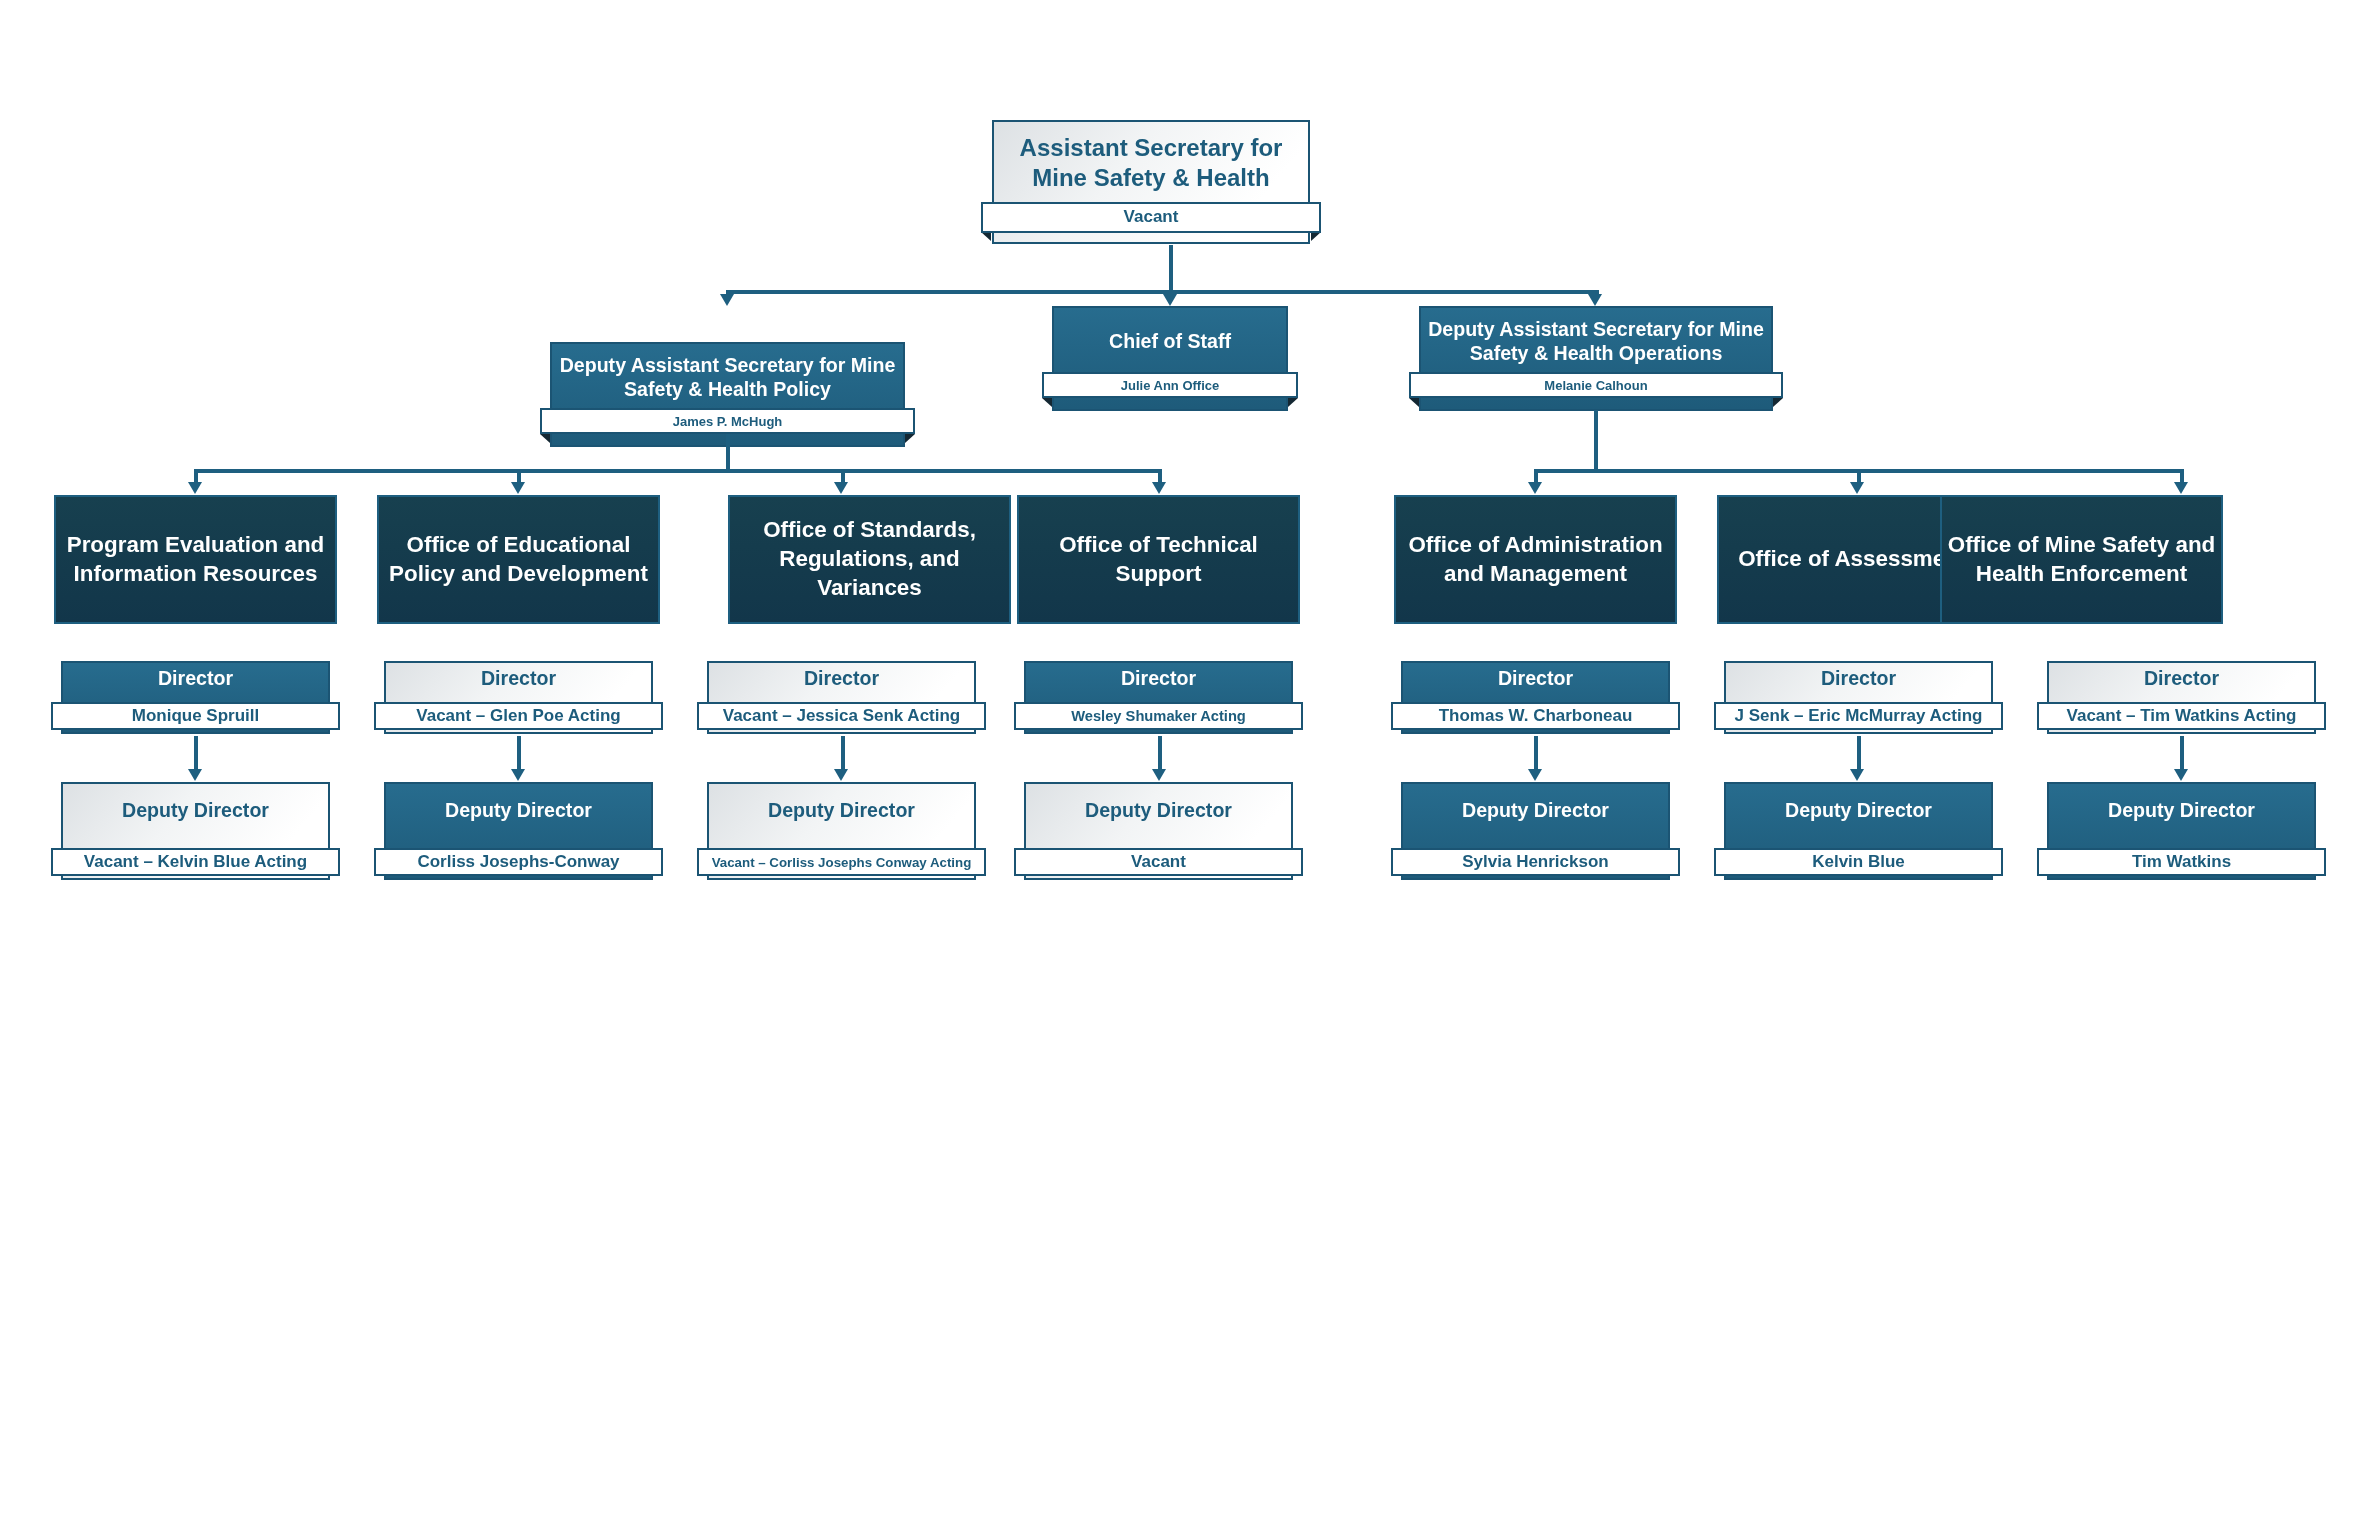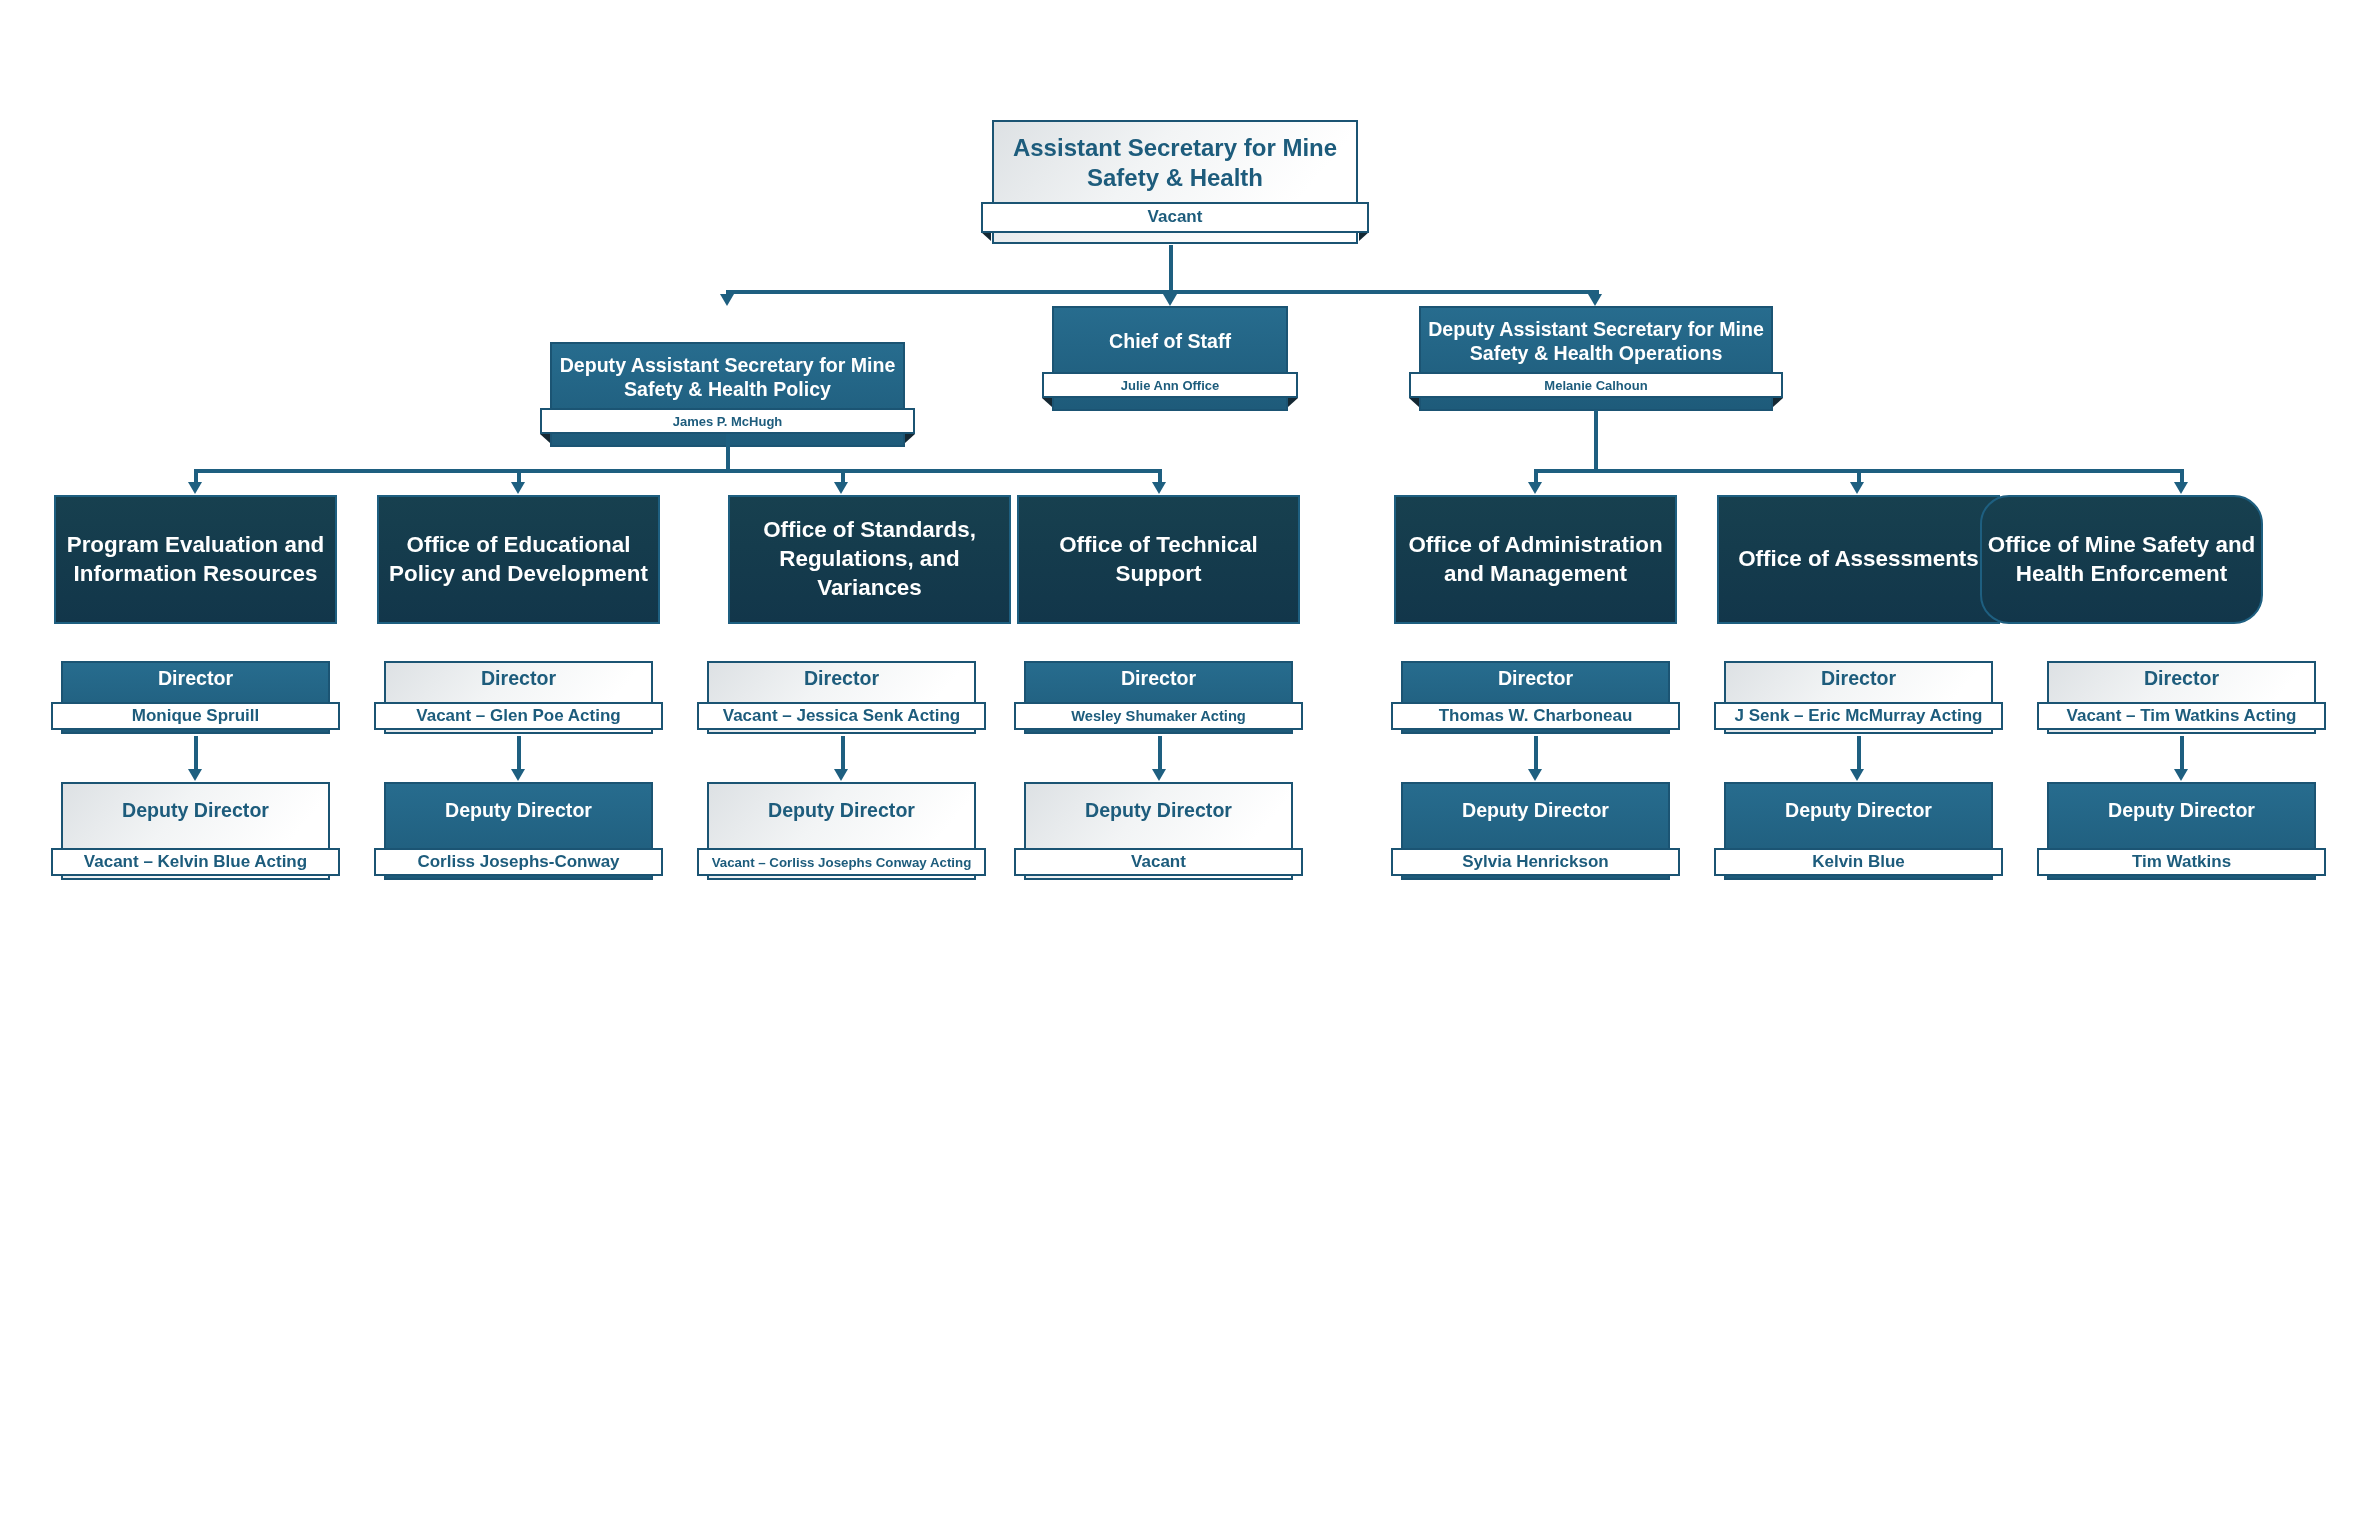"Assistant Secretary for Mine Safety" .n-root { width: 366px -> 318px }
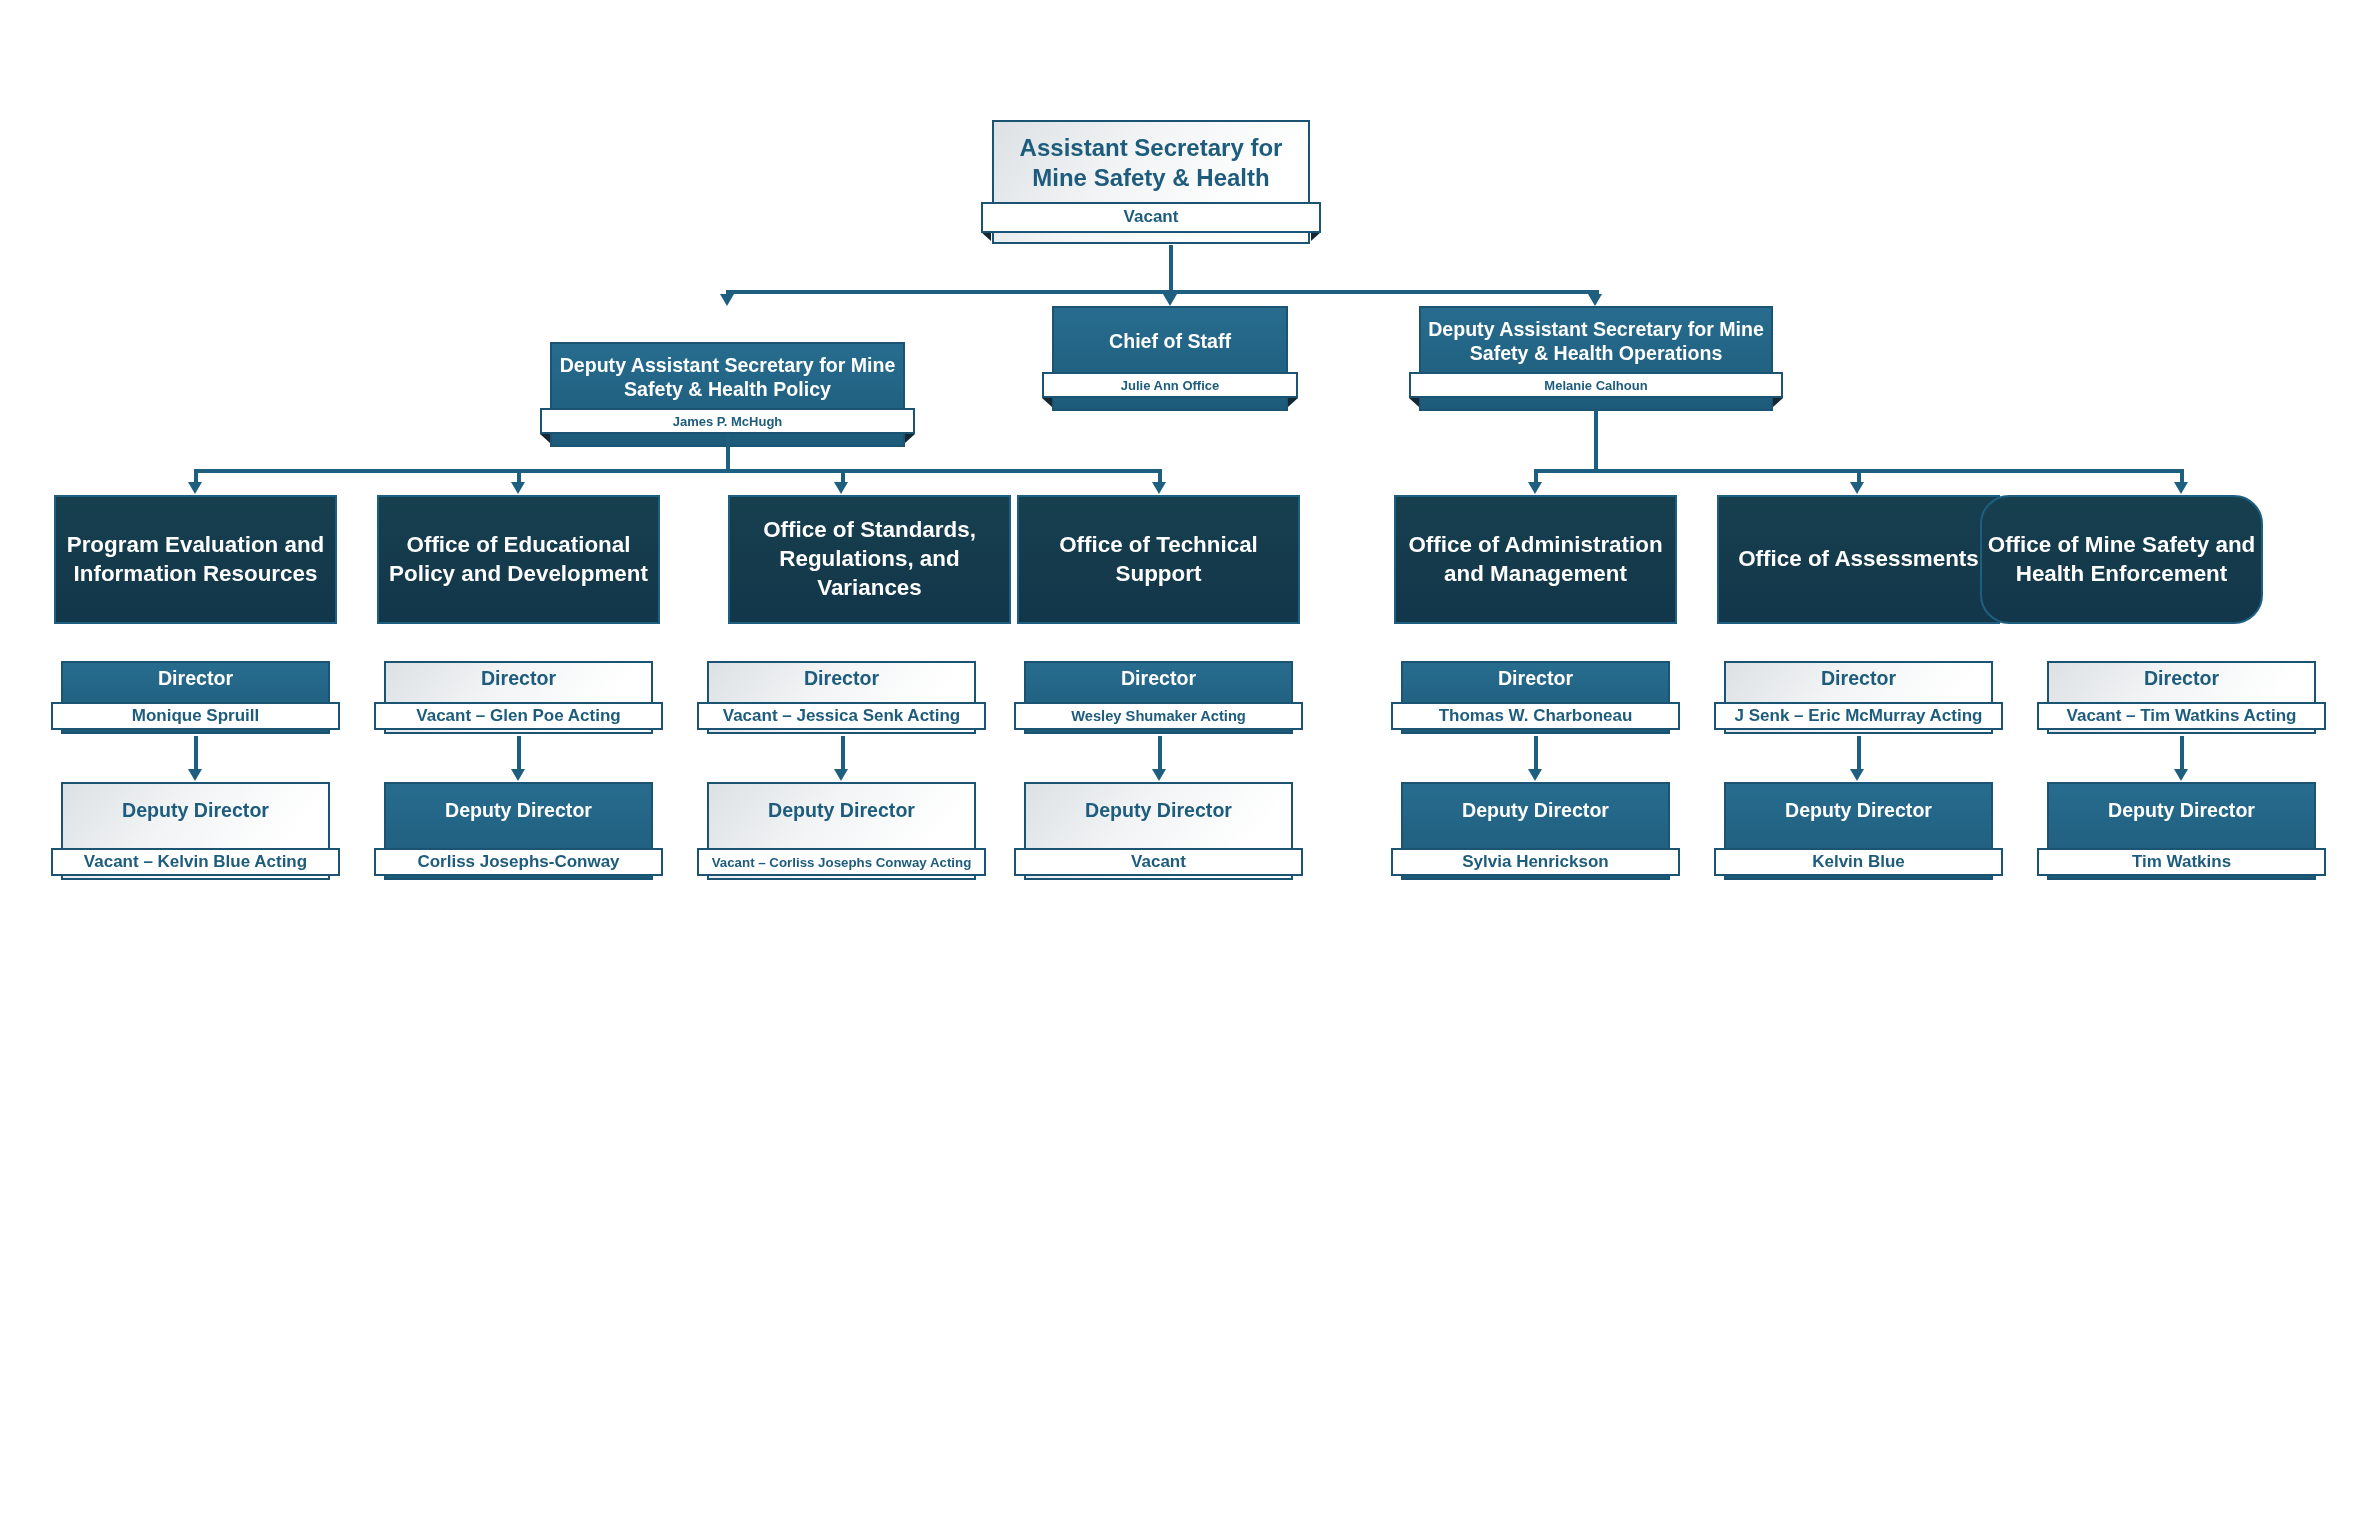"Office of Mine Safety and" div.office { border-radius: 29px -> none; left: 1980px -> 1940px }
